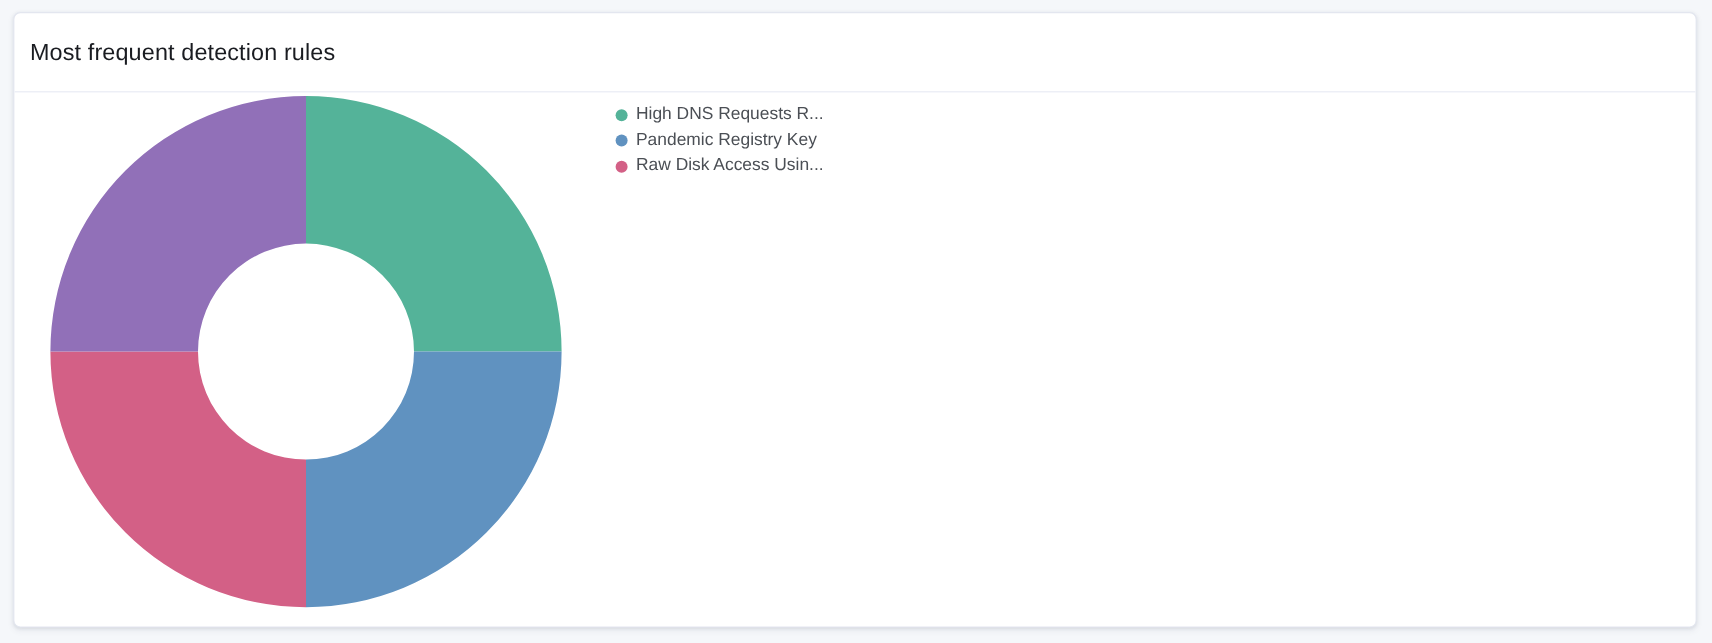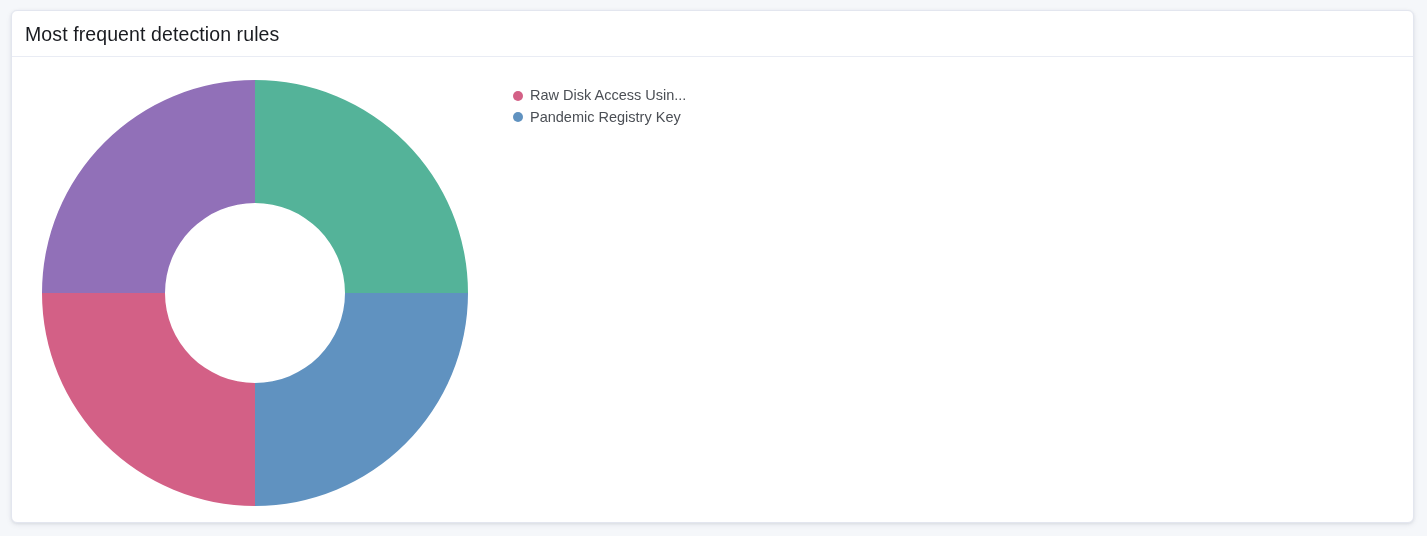"Most frequent detection rules" .panel-header { height: 46px -> 66px }
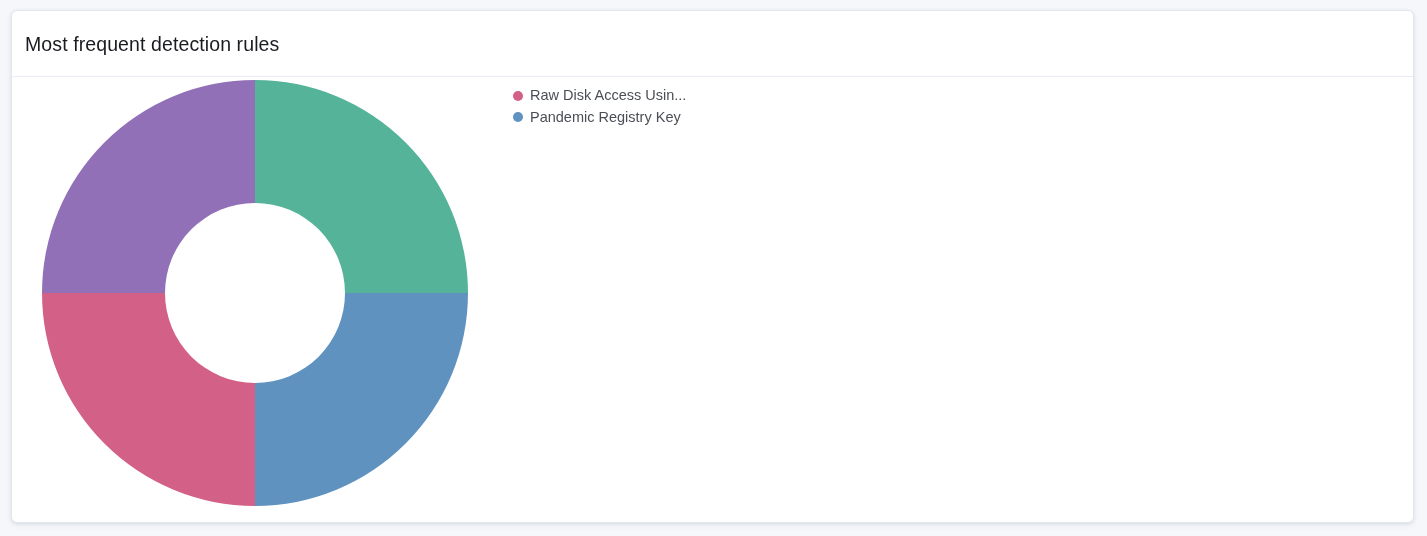"High DNS Requests R..." li.legend-item { html: none -> <li> <span></span> <span>High DNS Requests R...</span> </li> }
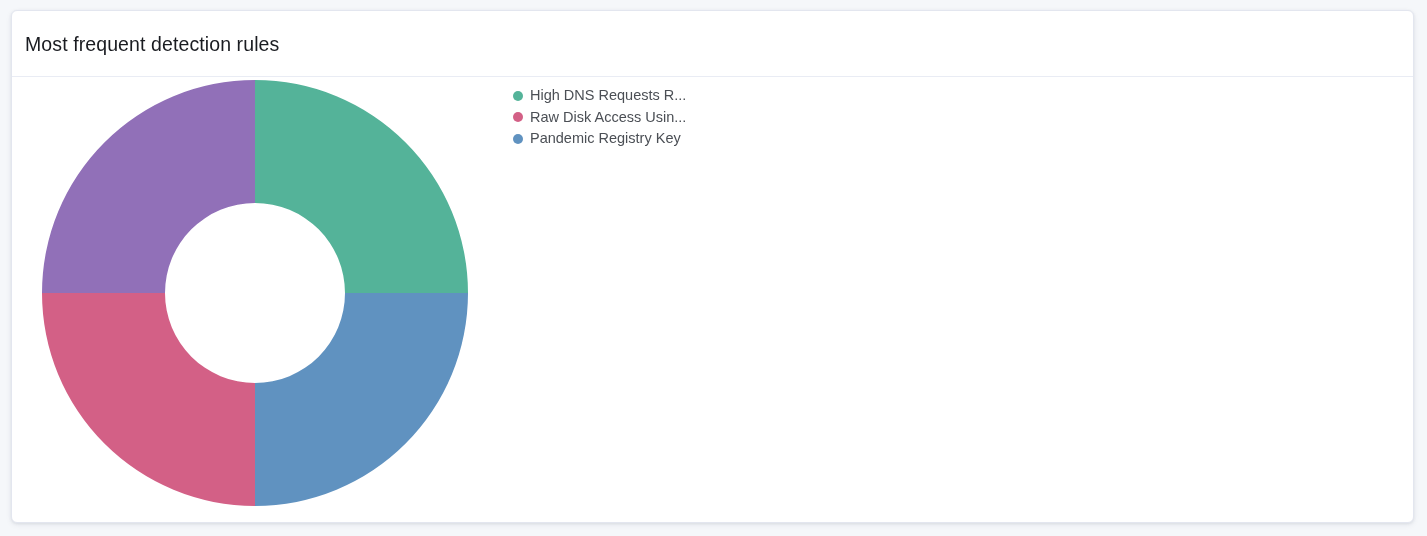"Raw Disk Access Usin..." li.legend-item { order: before "Pandemic Registry Key" -> after "Pandemic Registry Key" }
